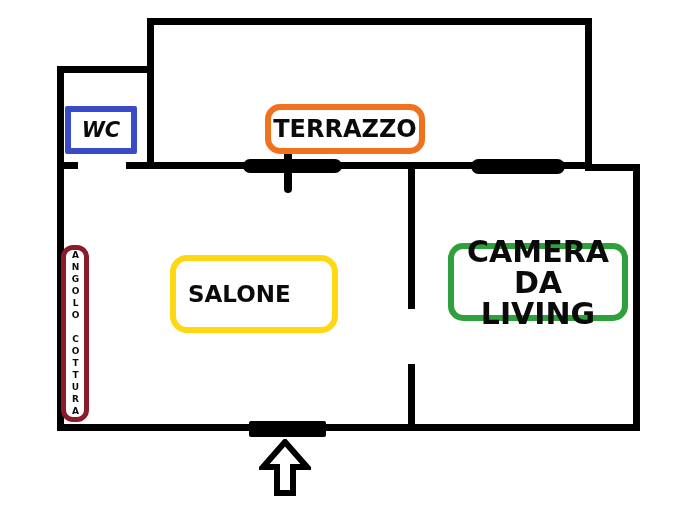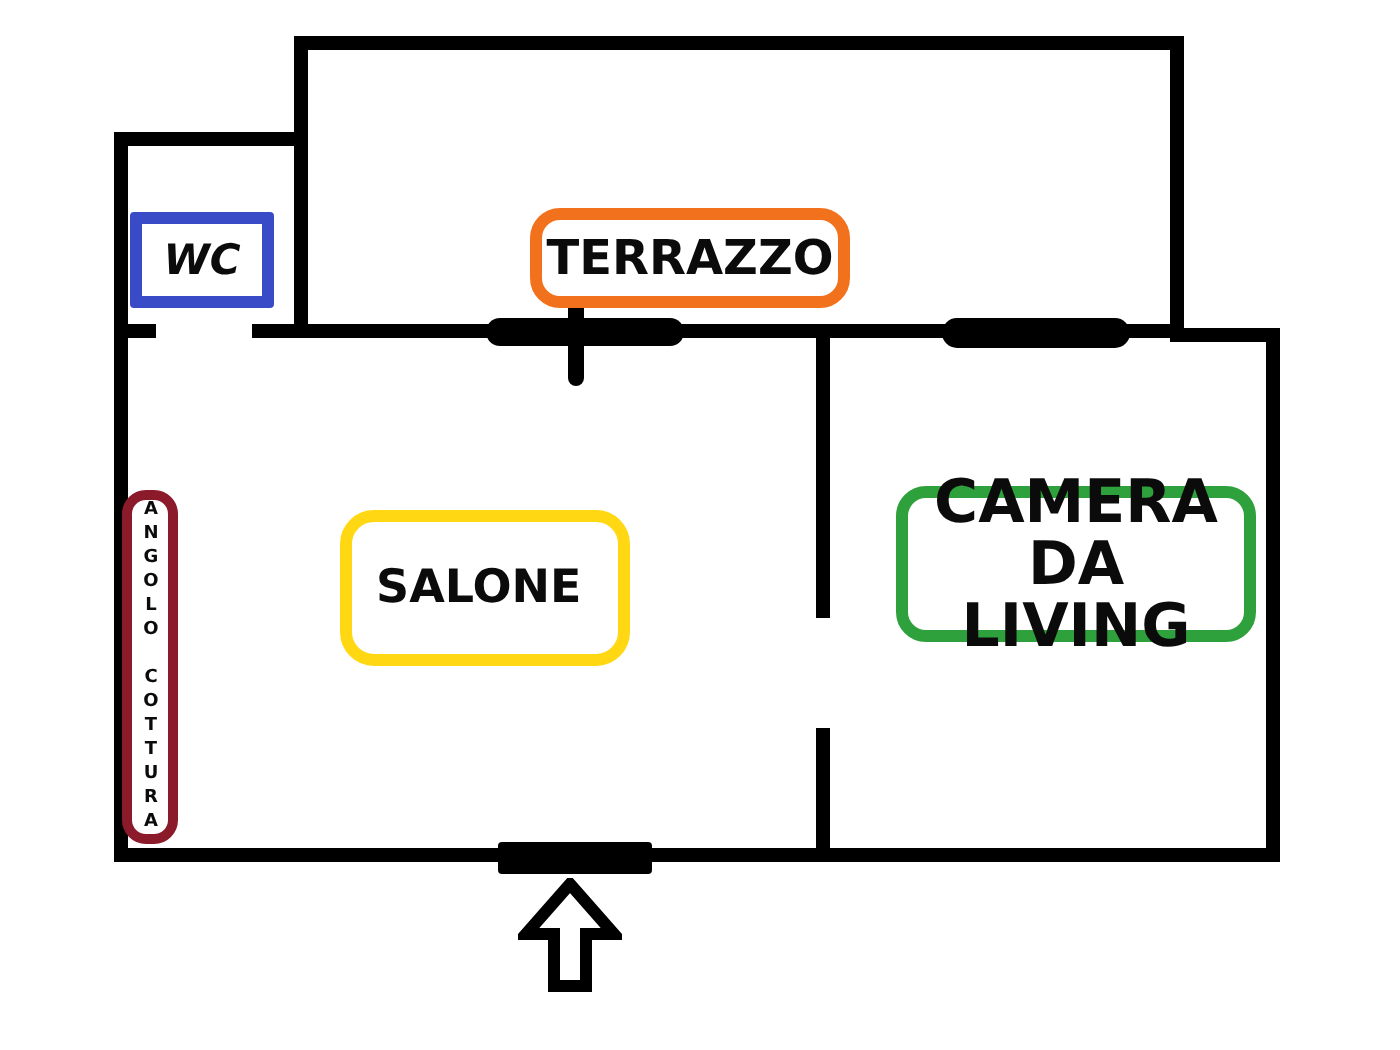"SALONE" .label-salone { width: 145px -> 168px }
